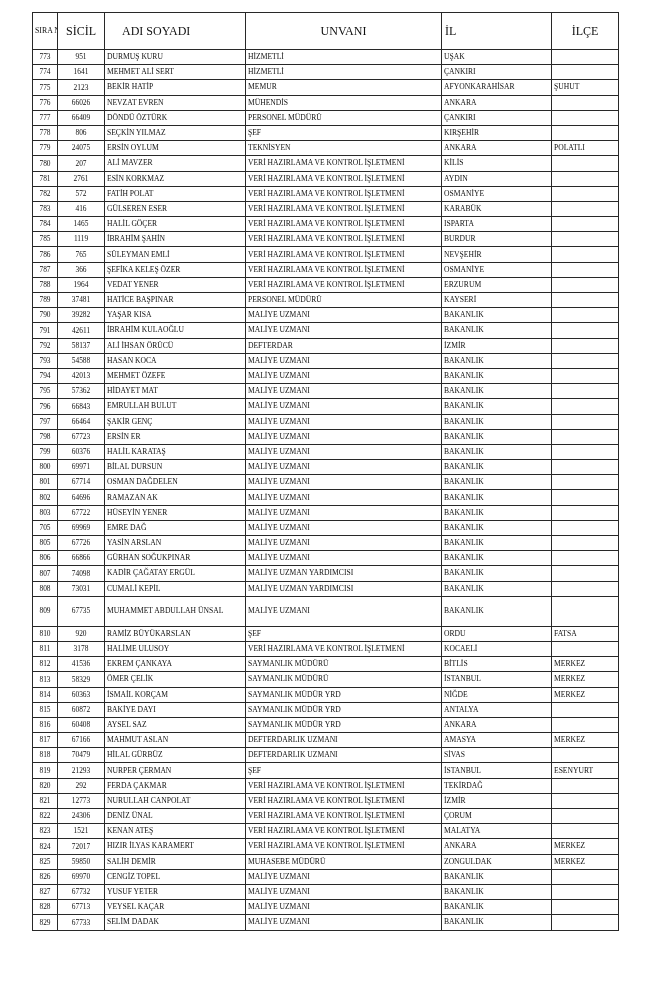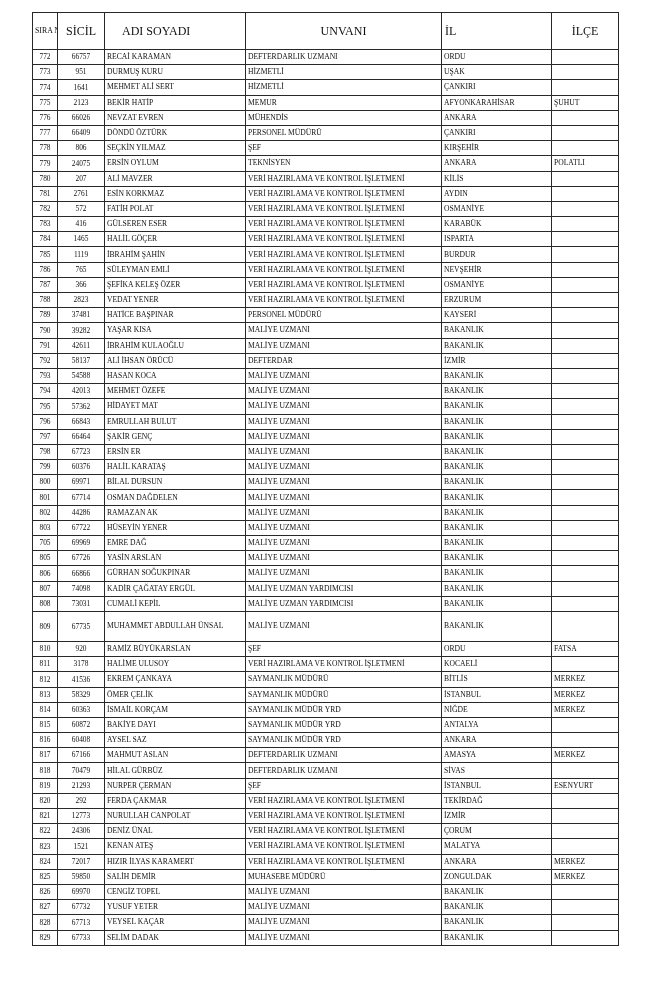"772" tr { html: <tr> <td>772</td> <td>66757</td> <td>RECAİ KARAMAN</td> <td>DEFTERDARLIK UZMANI</td> <td>ORDU</td> <td></td> </tr> -> none }
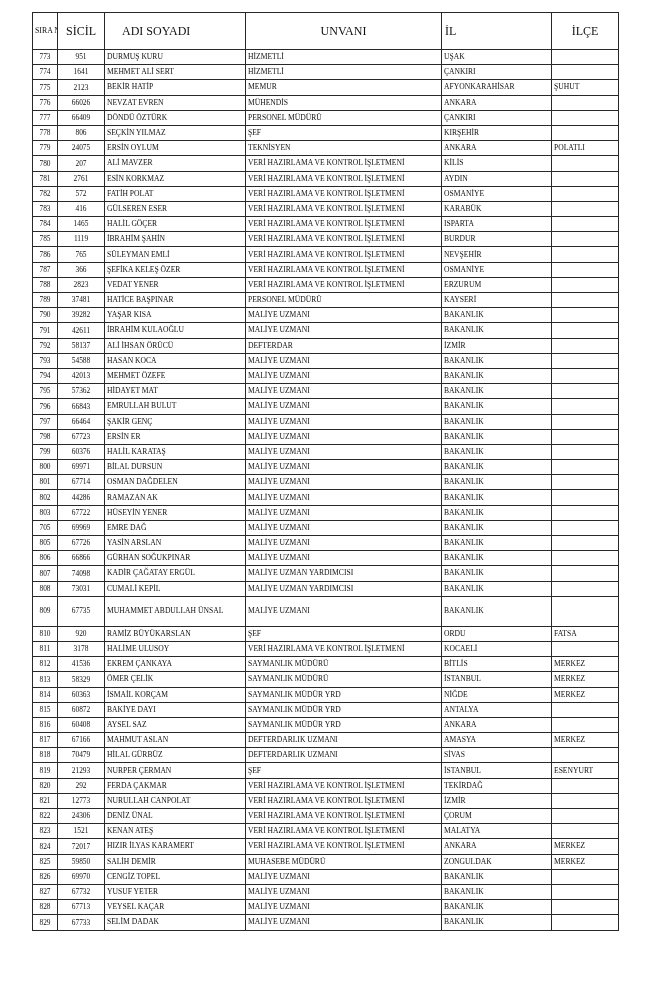"2823" td.t-sicil { text: 2823 -> 1964 }
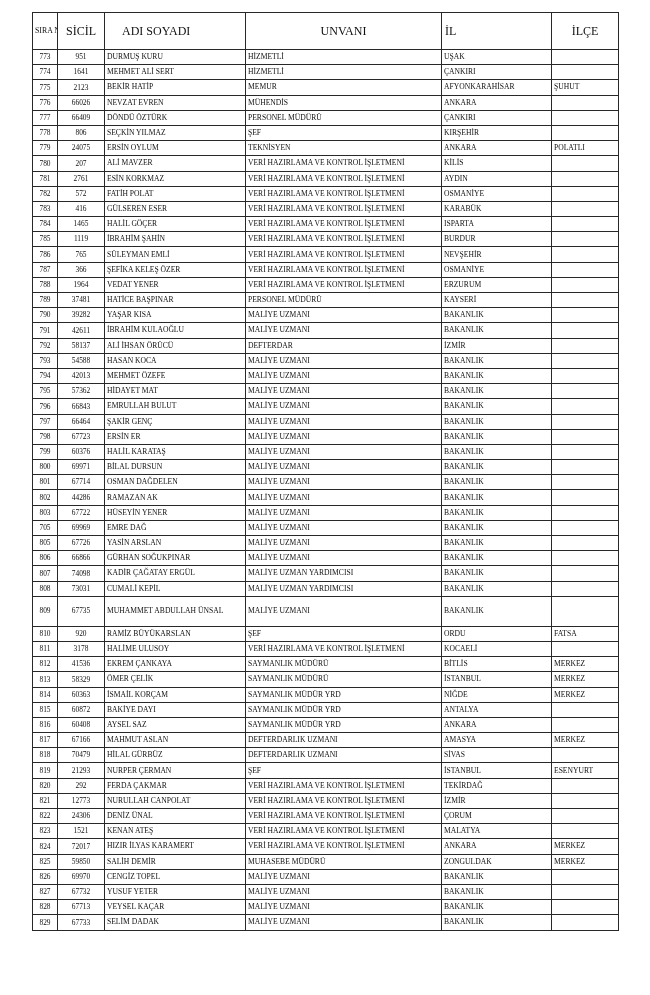"44286" td.t-sicil { text: 44286 -> 64696 }
